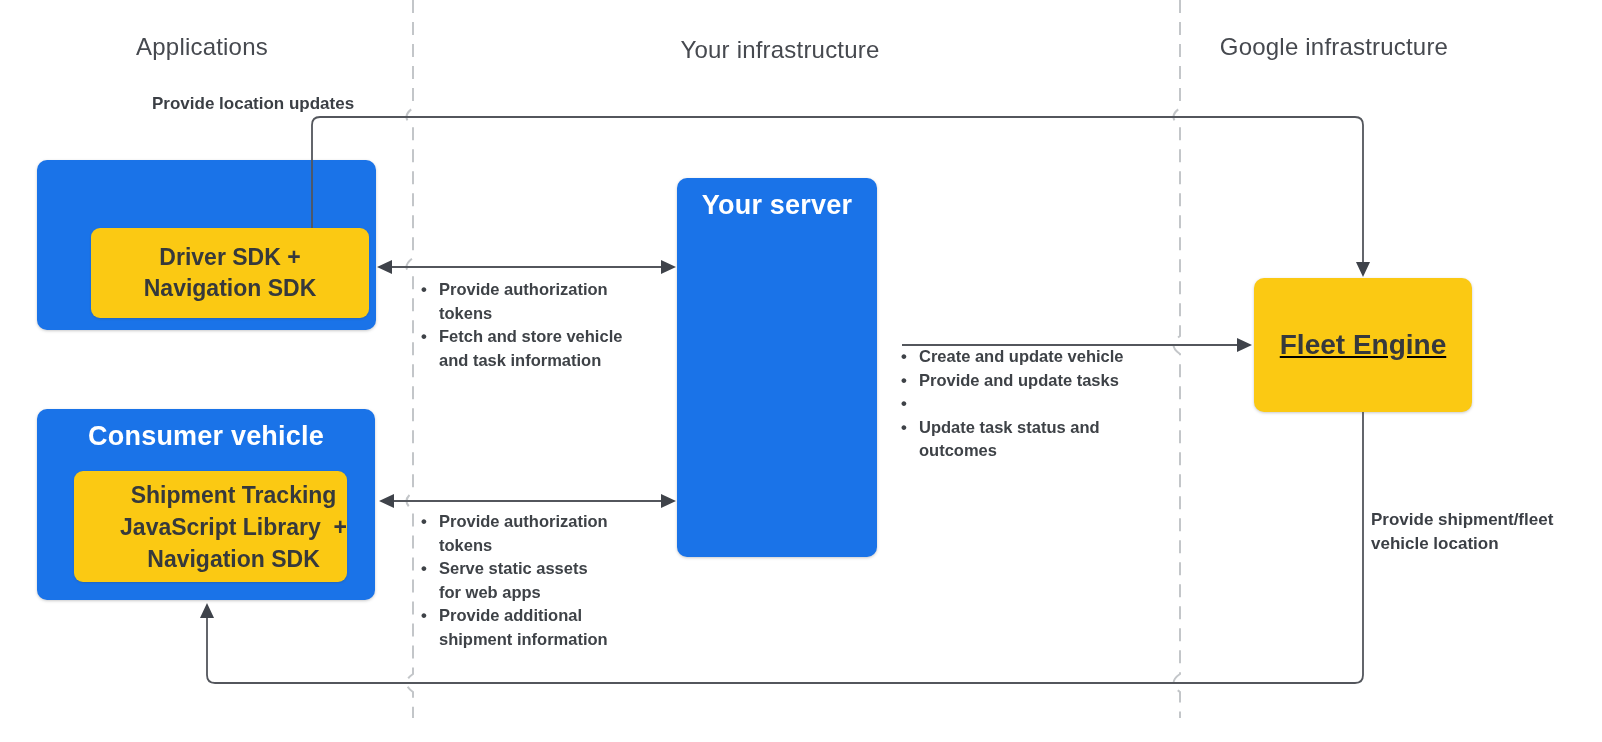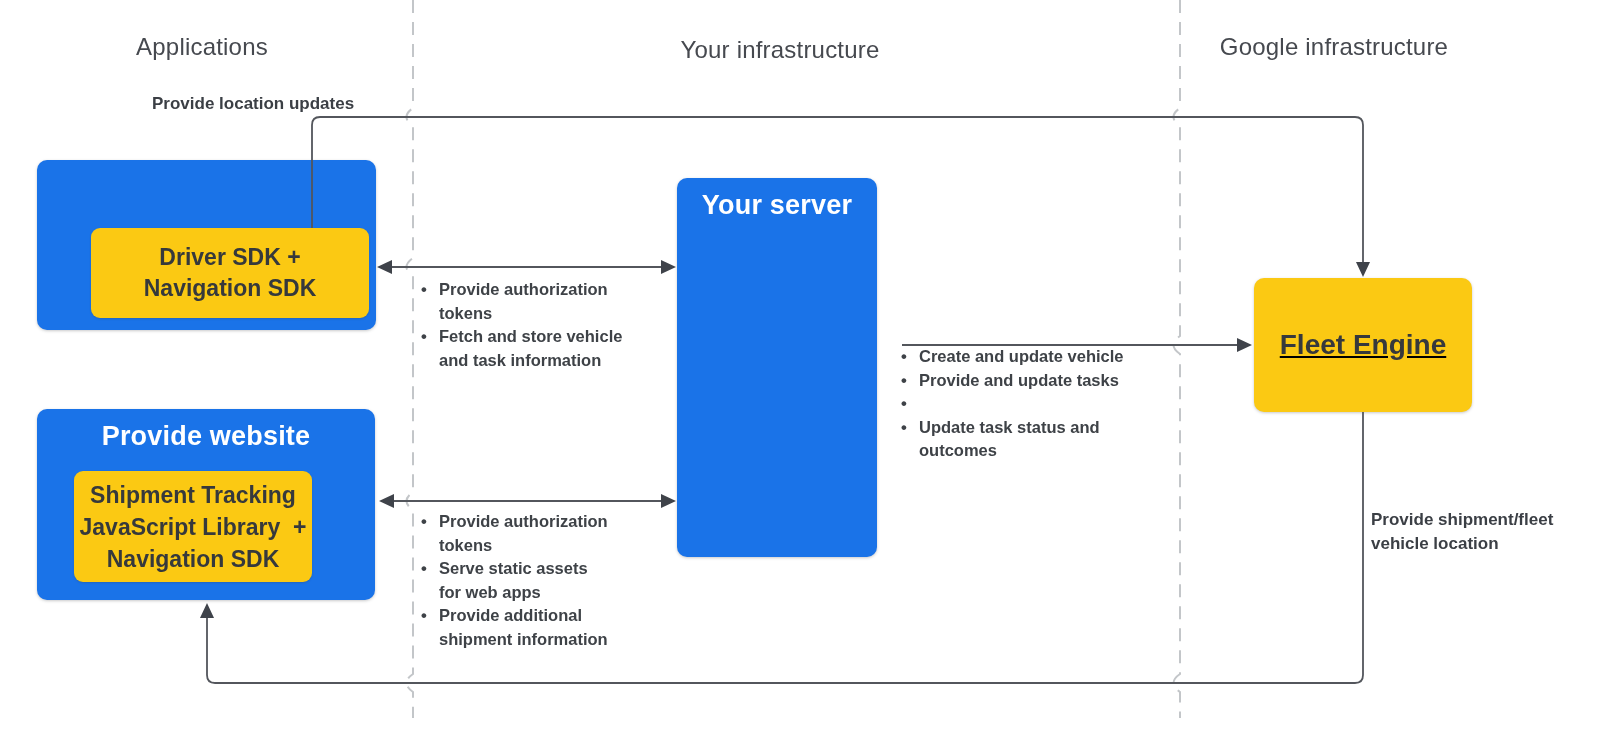"Provide website" div.box-title { text: Provide website -> Consumer vehicle }
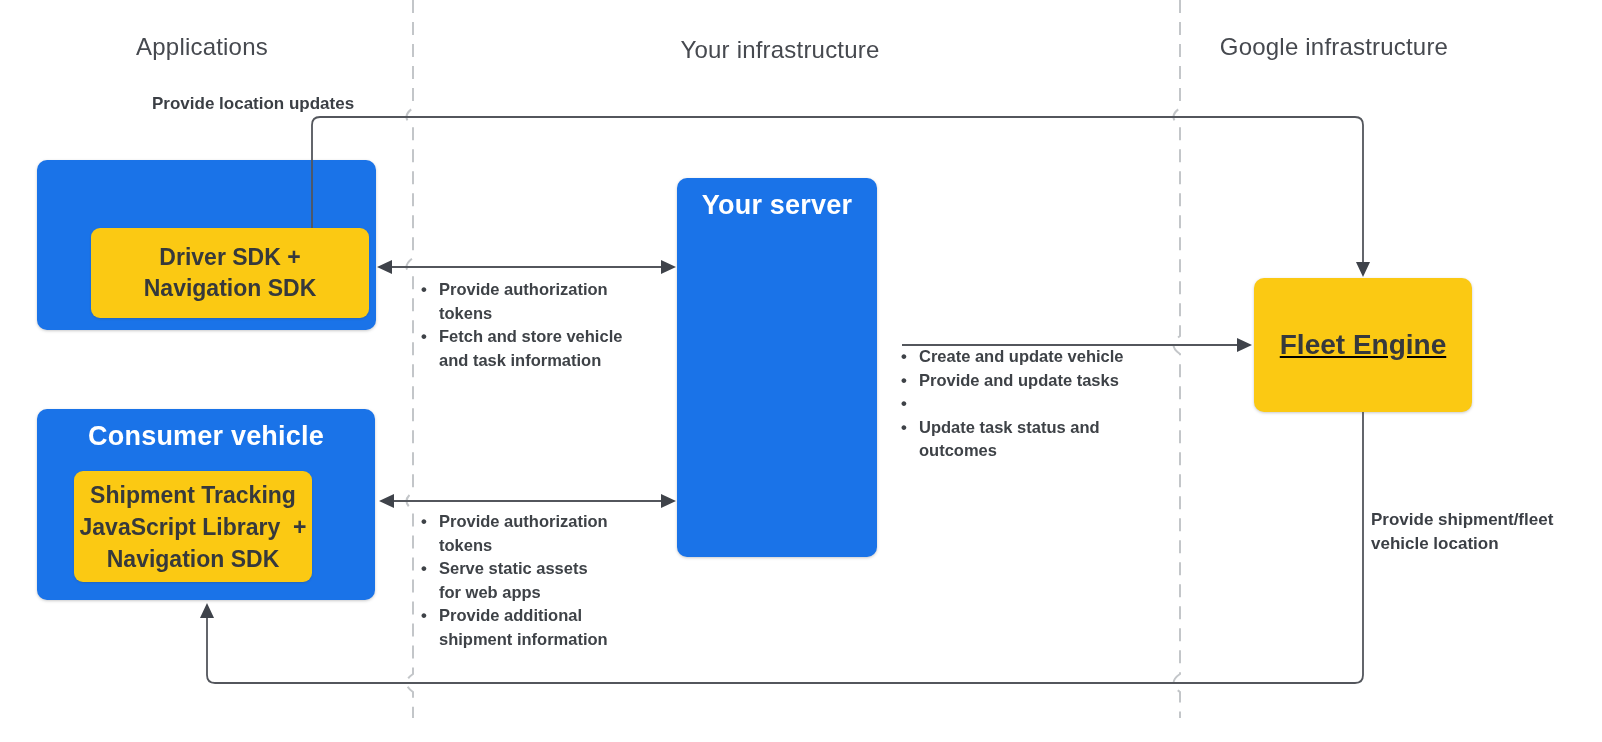"Shipment Tracking" div.ybox { justify-content: none -> flex-end; width: 238px -> 273px }
